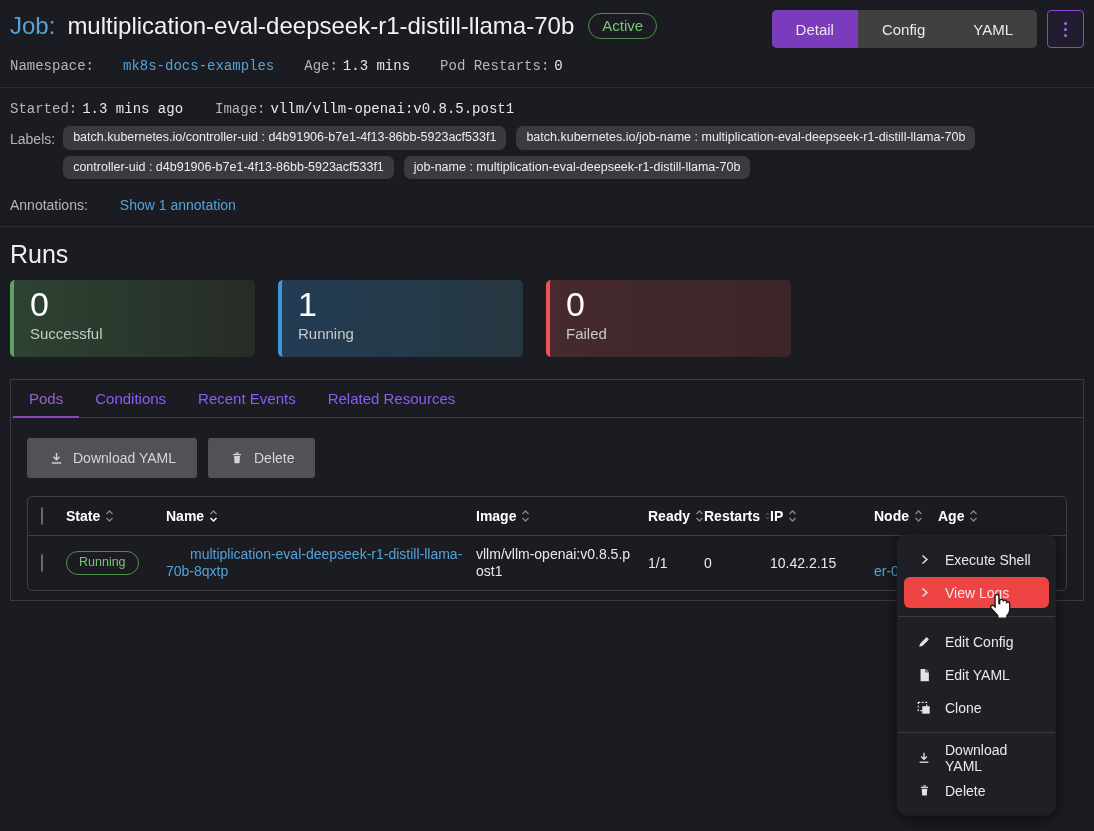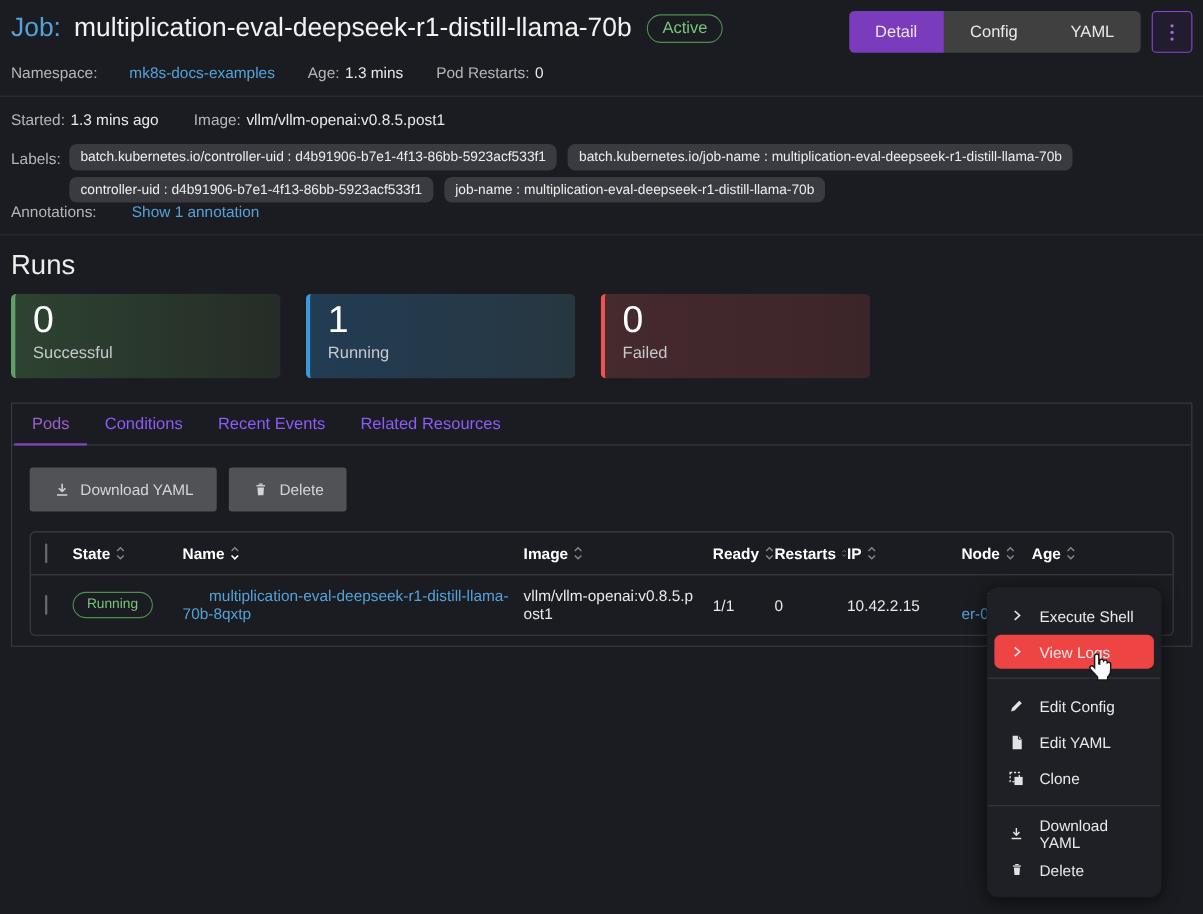"Namespace:" .meta-pair { font-family: none -> Liberation Mono, monospace }
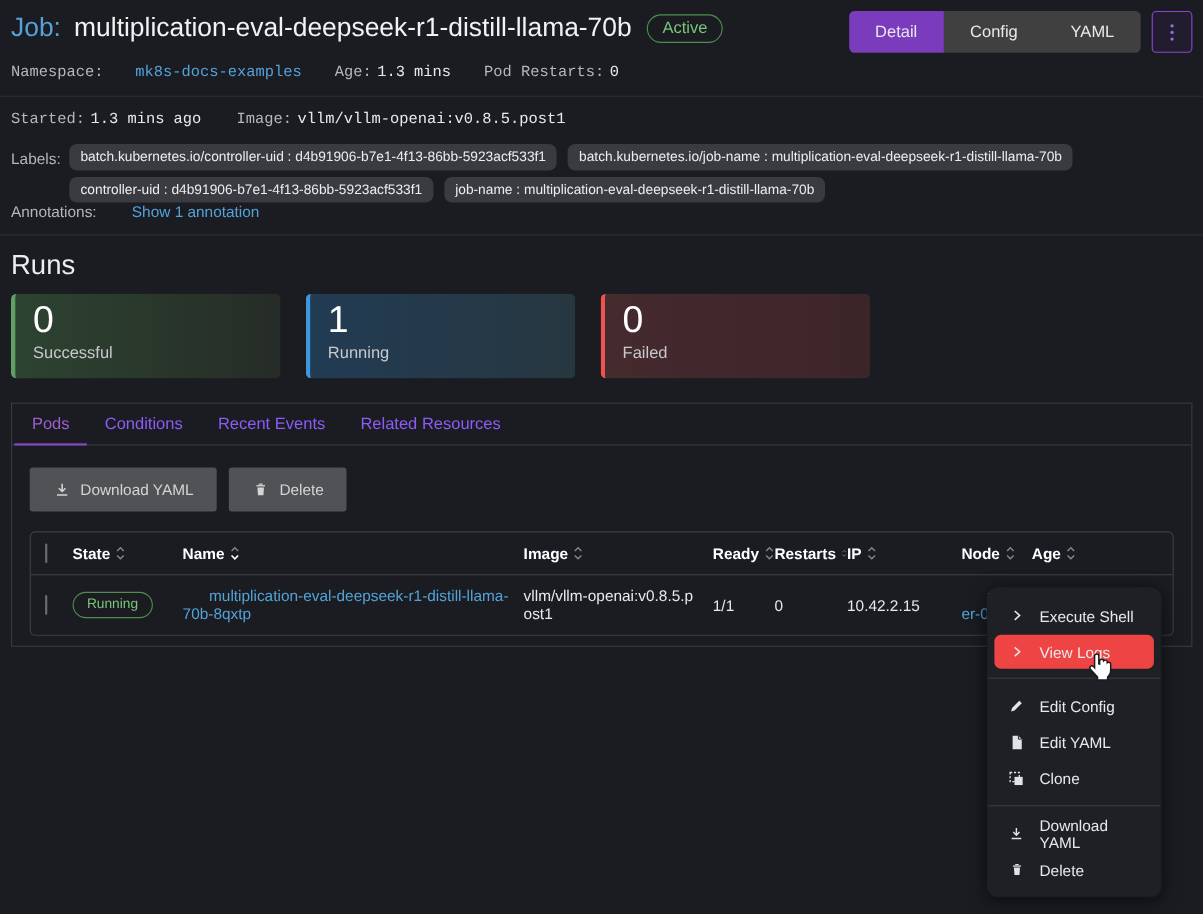"Labels:" .labels-line { margin-top: 14px -> 9px }
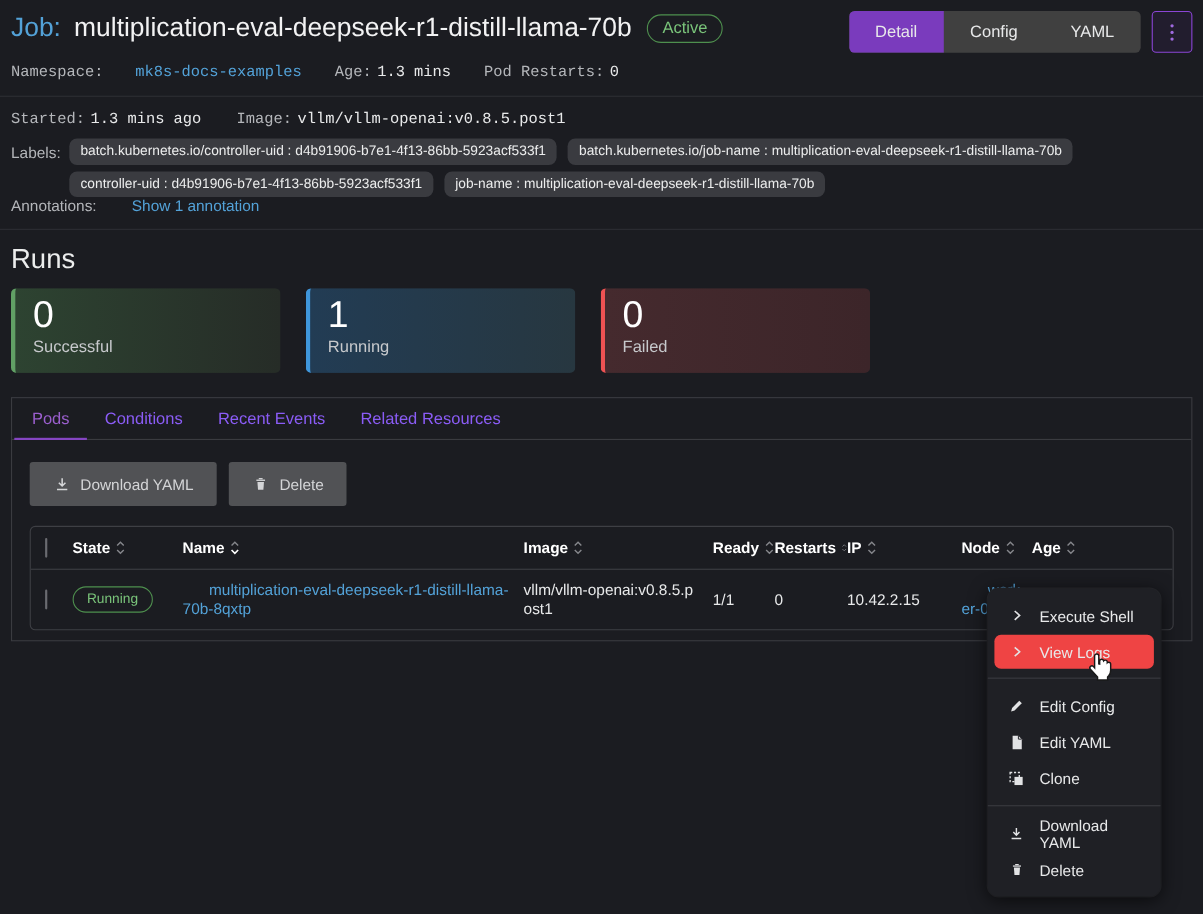"Annotations:" .annotations-line { margin-top: 0 -> 18px }
